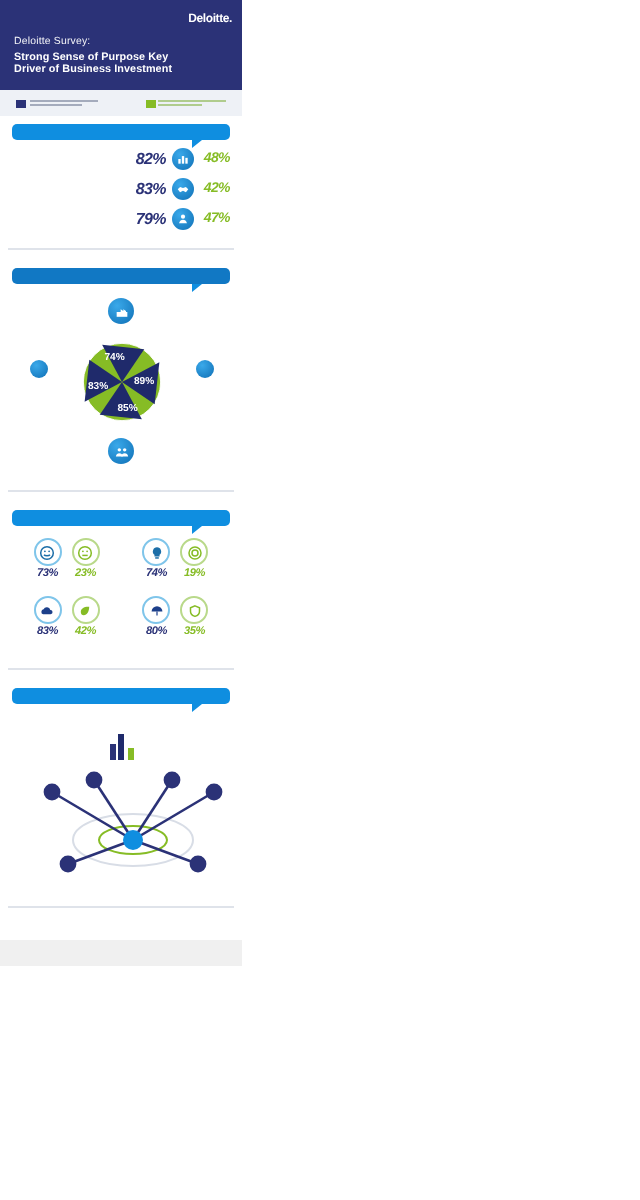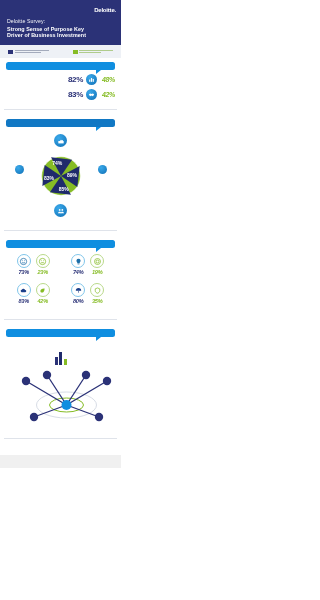"82%" .pctbig { font-style: none -> italic }
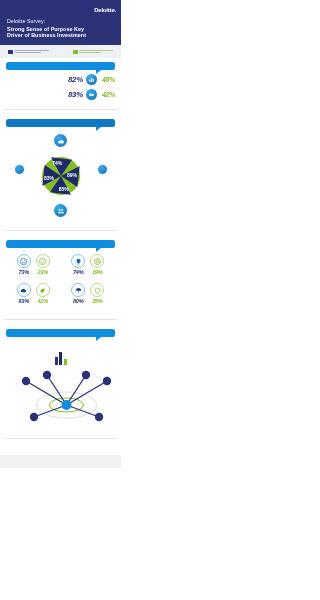"79%" div.statrow { html: none -> <div> <div> <i></i> <i></i> <i></i> <span>Purpose-driven organizations report higher employee satisfaction</span> </div> <div>79%</div> <div> <svg> <g> <circle></circle> <path></path> </g> </svg> </div> <div>47%</div> </div> }
